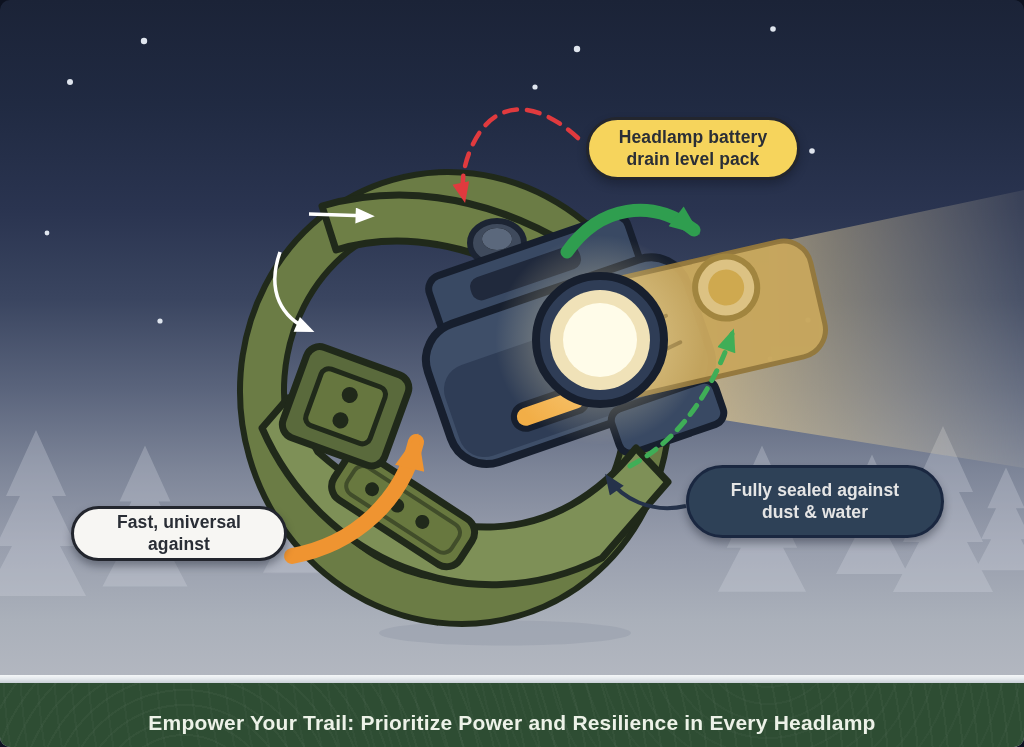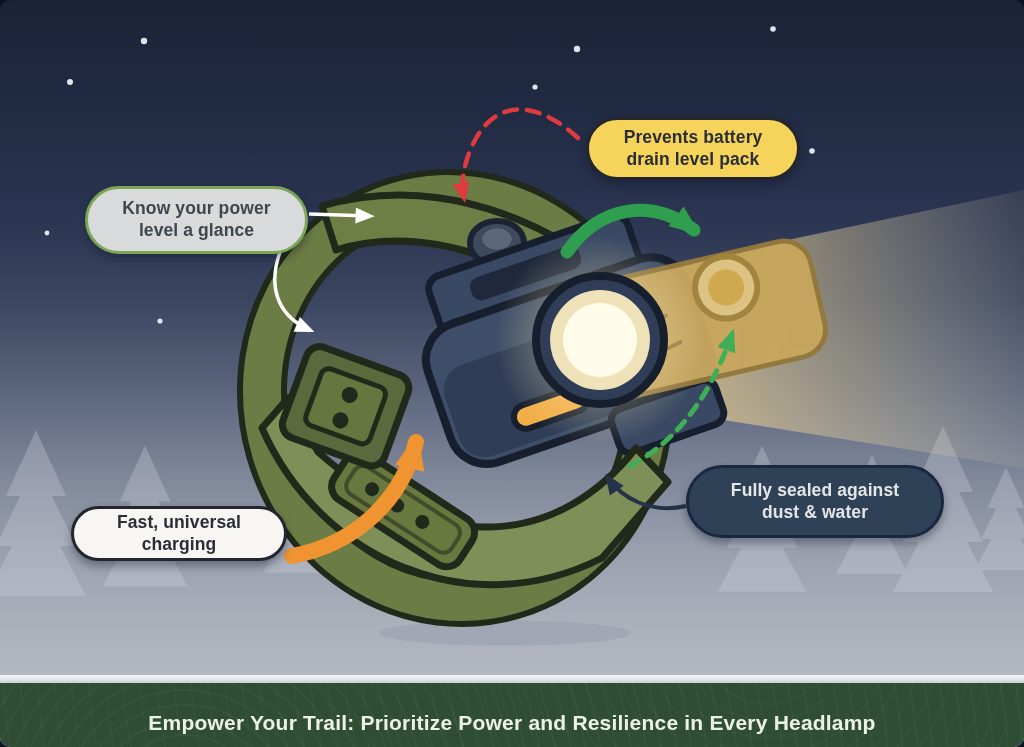"Prevents battery" span { text: Prevents -> Headlamp }
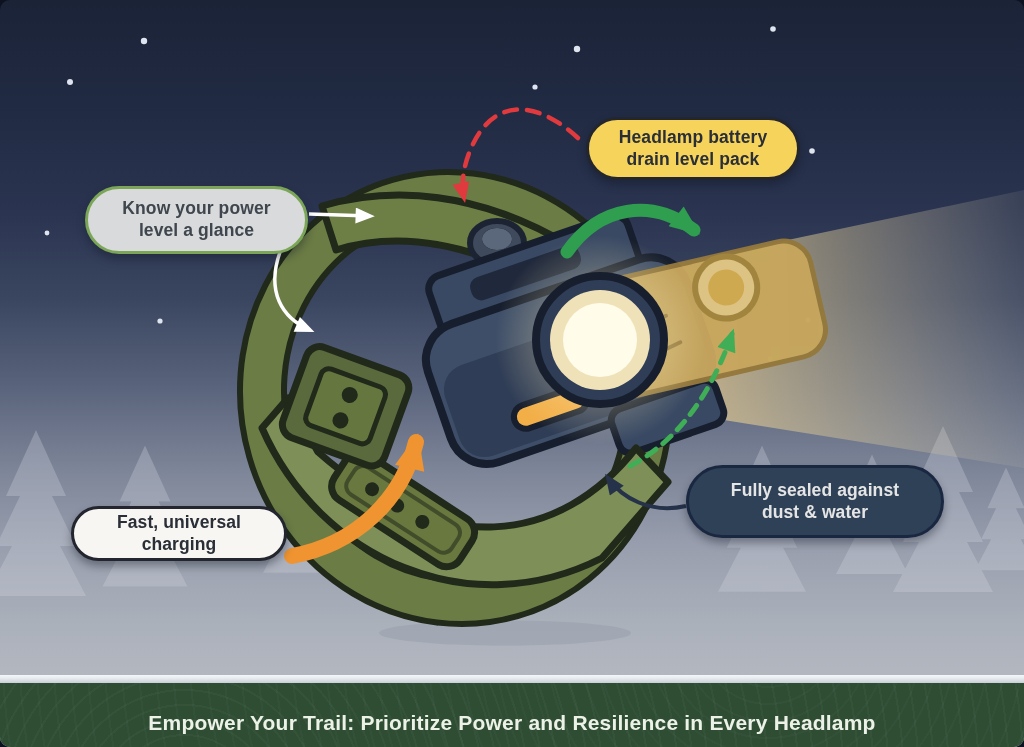"Know your power" div.pill { html: <div> <span>Know your power</span> <span>level a glance</span> </div> -> none }
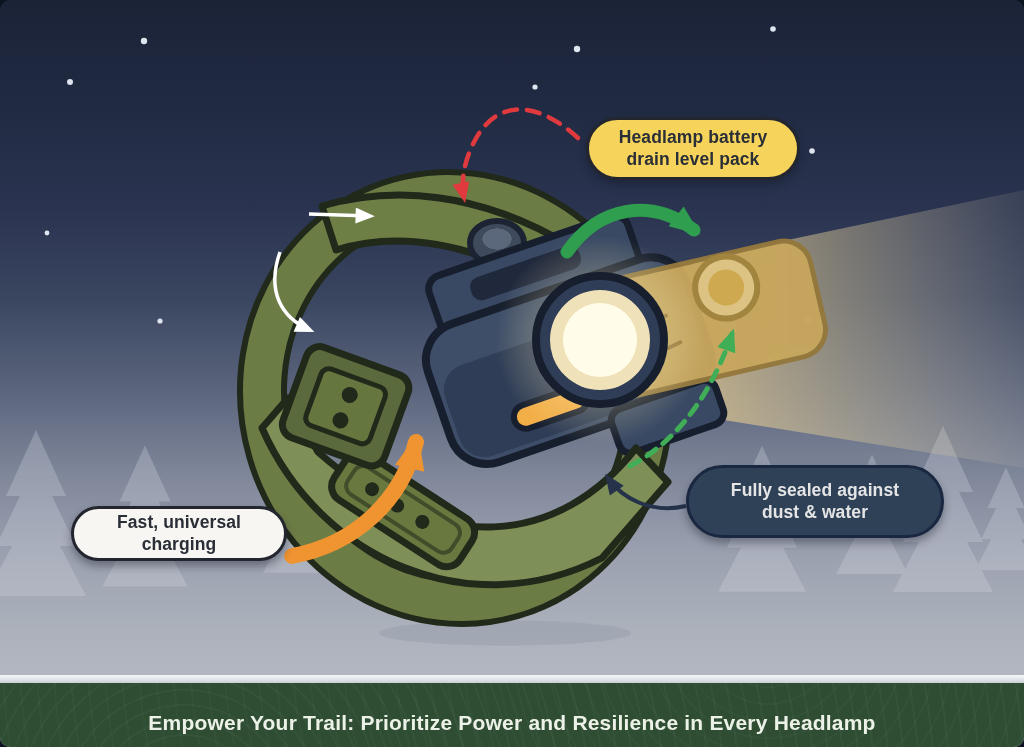"charging" span { text: charging -> against }
